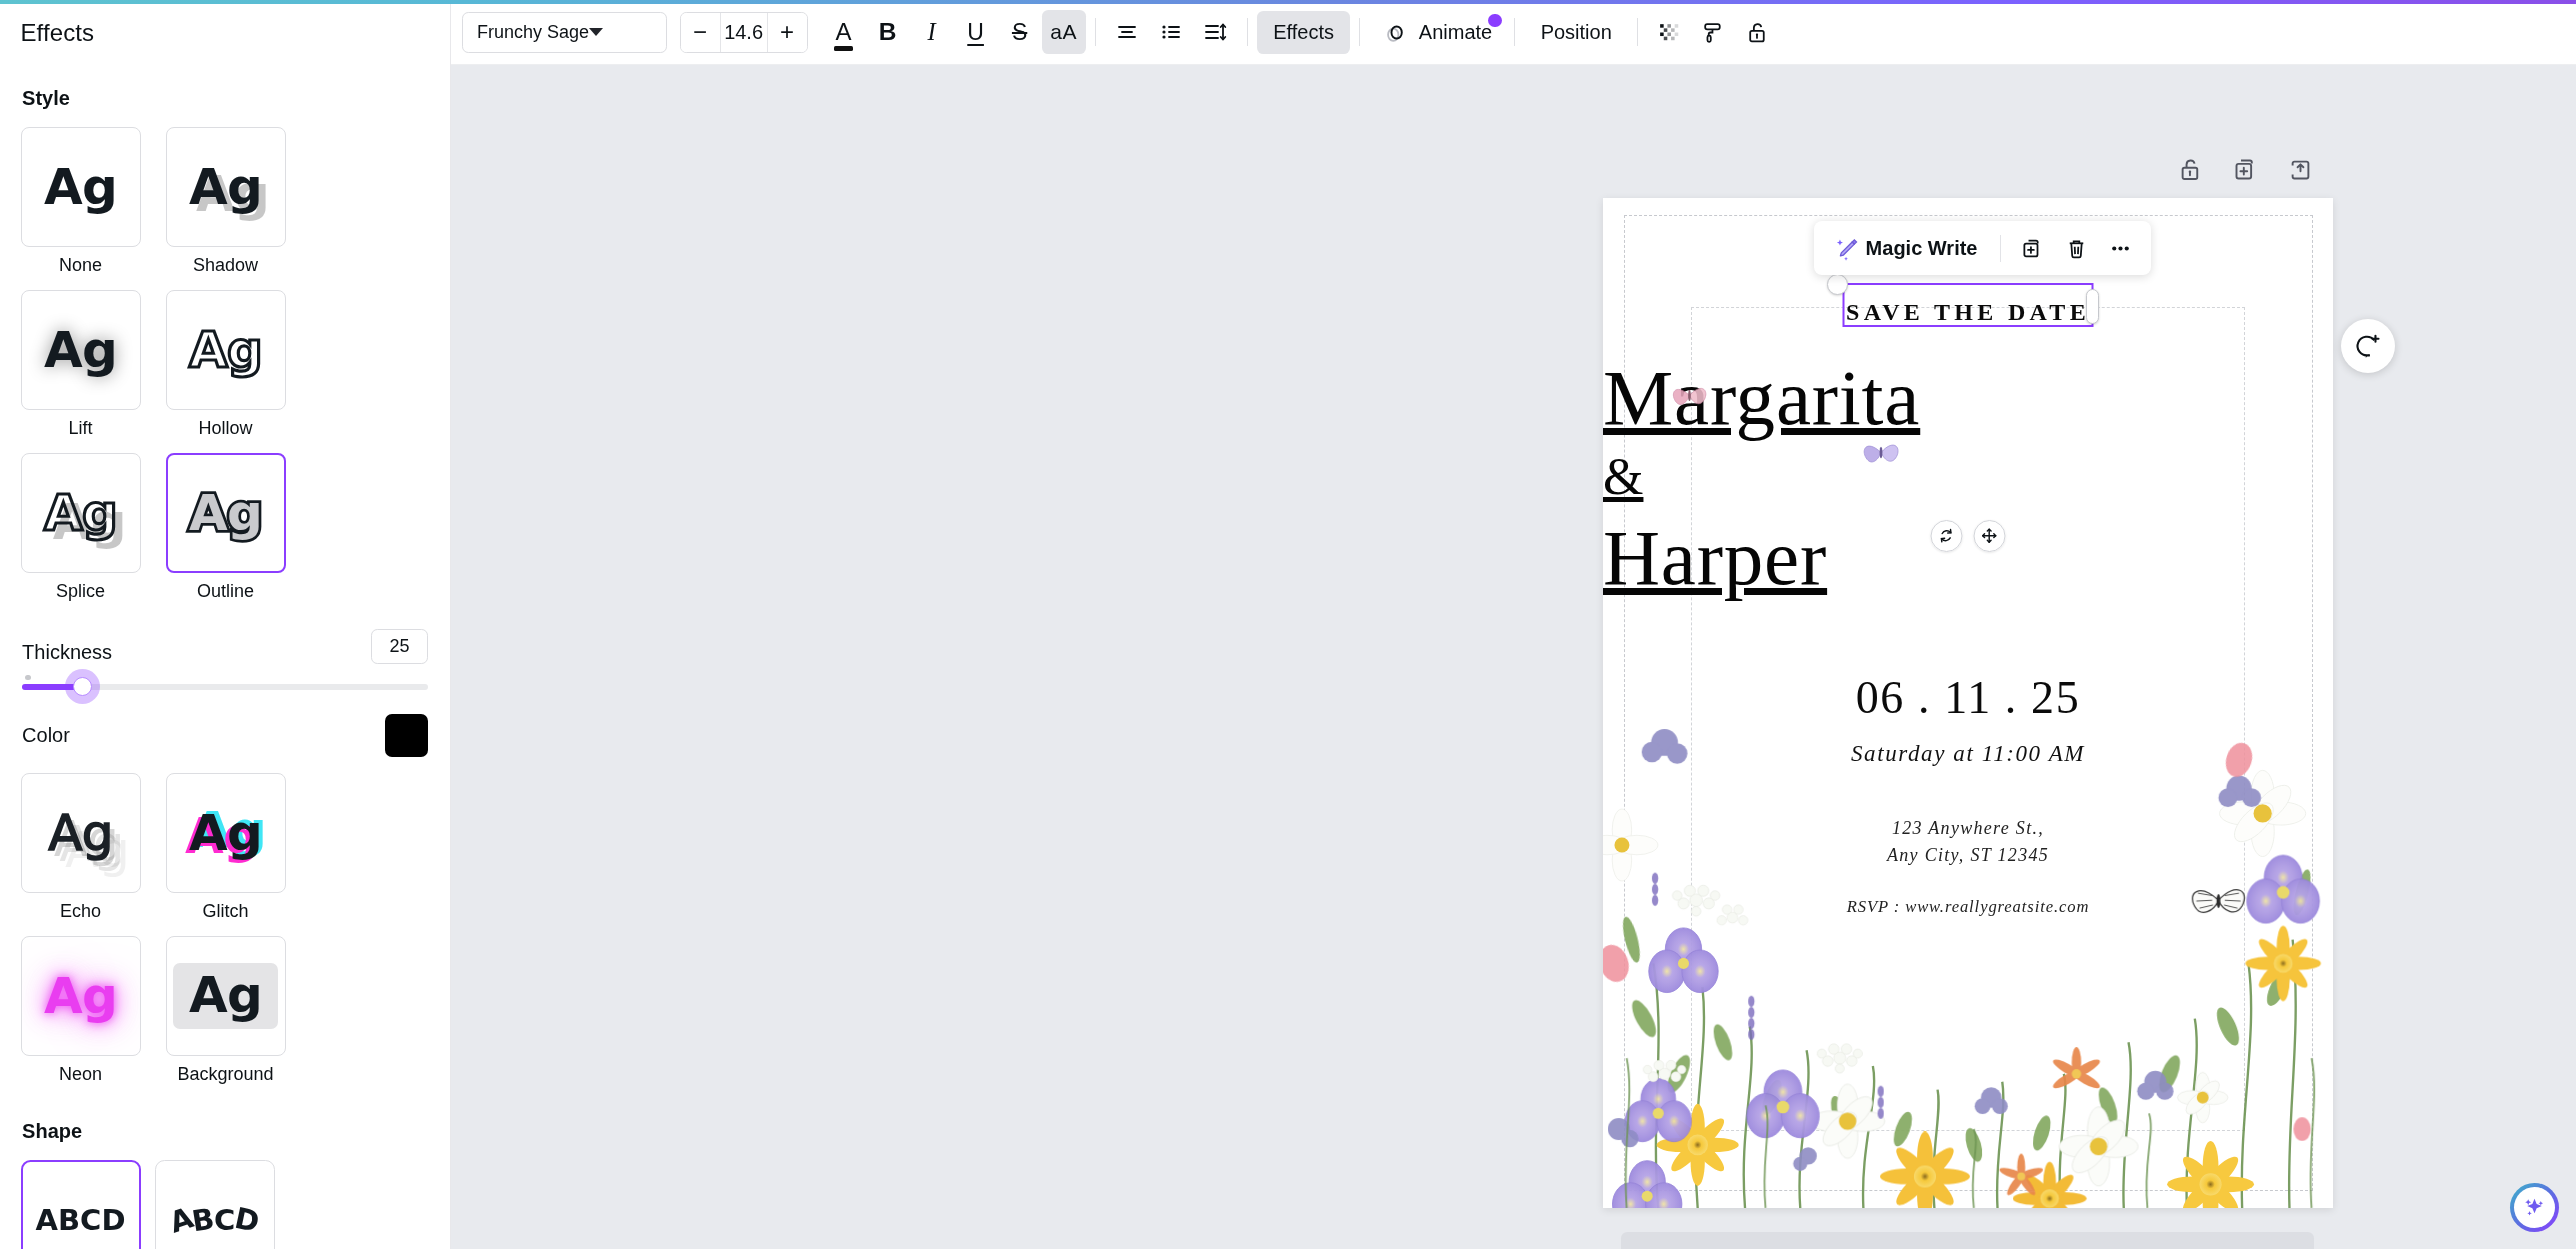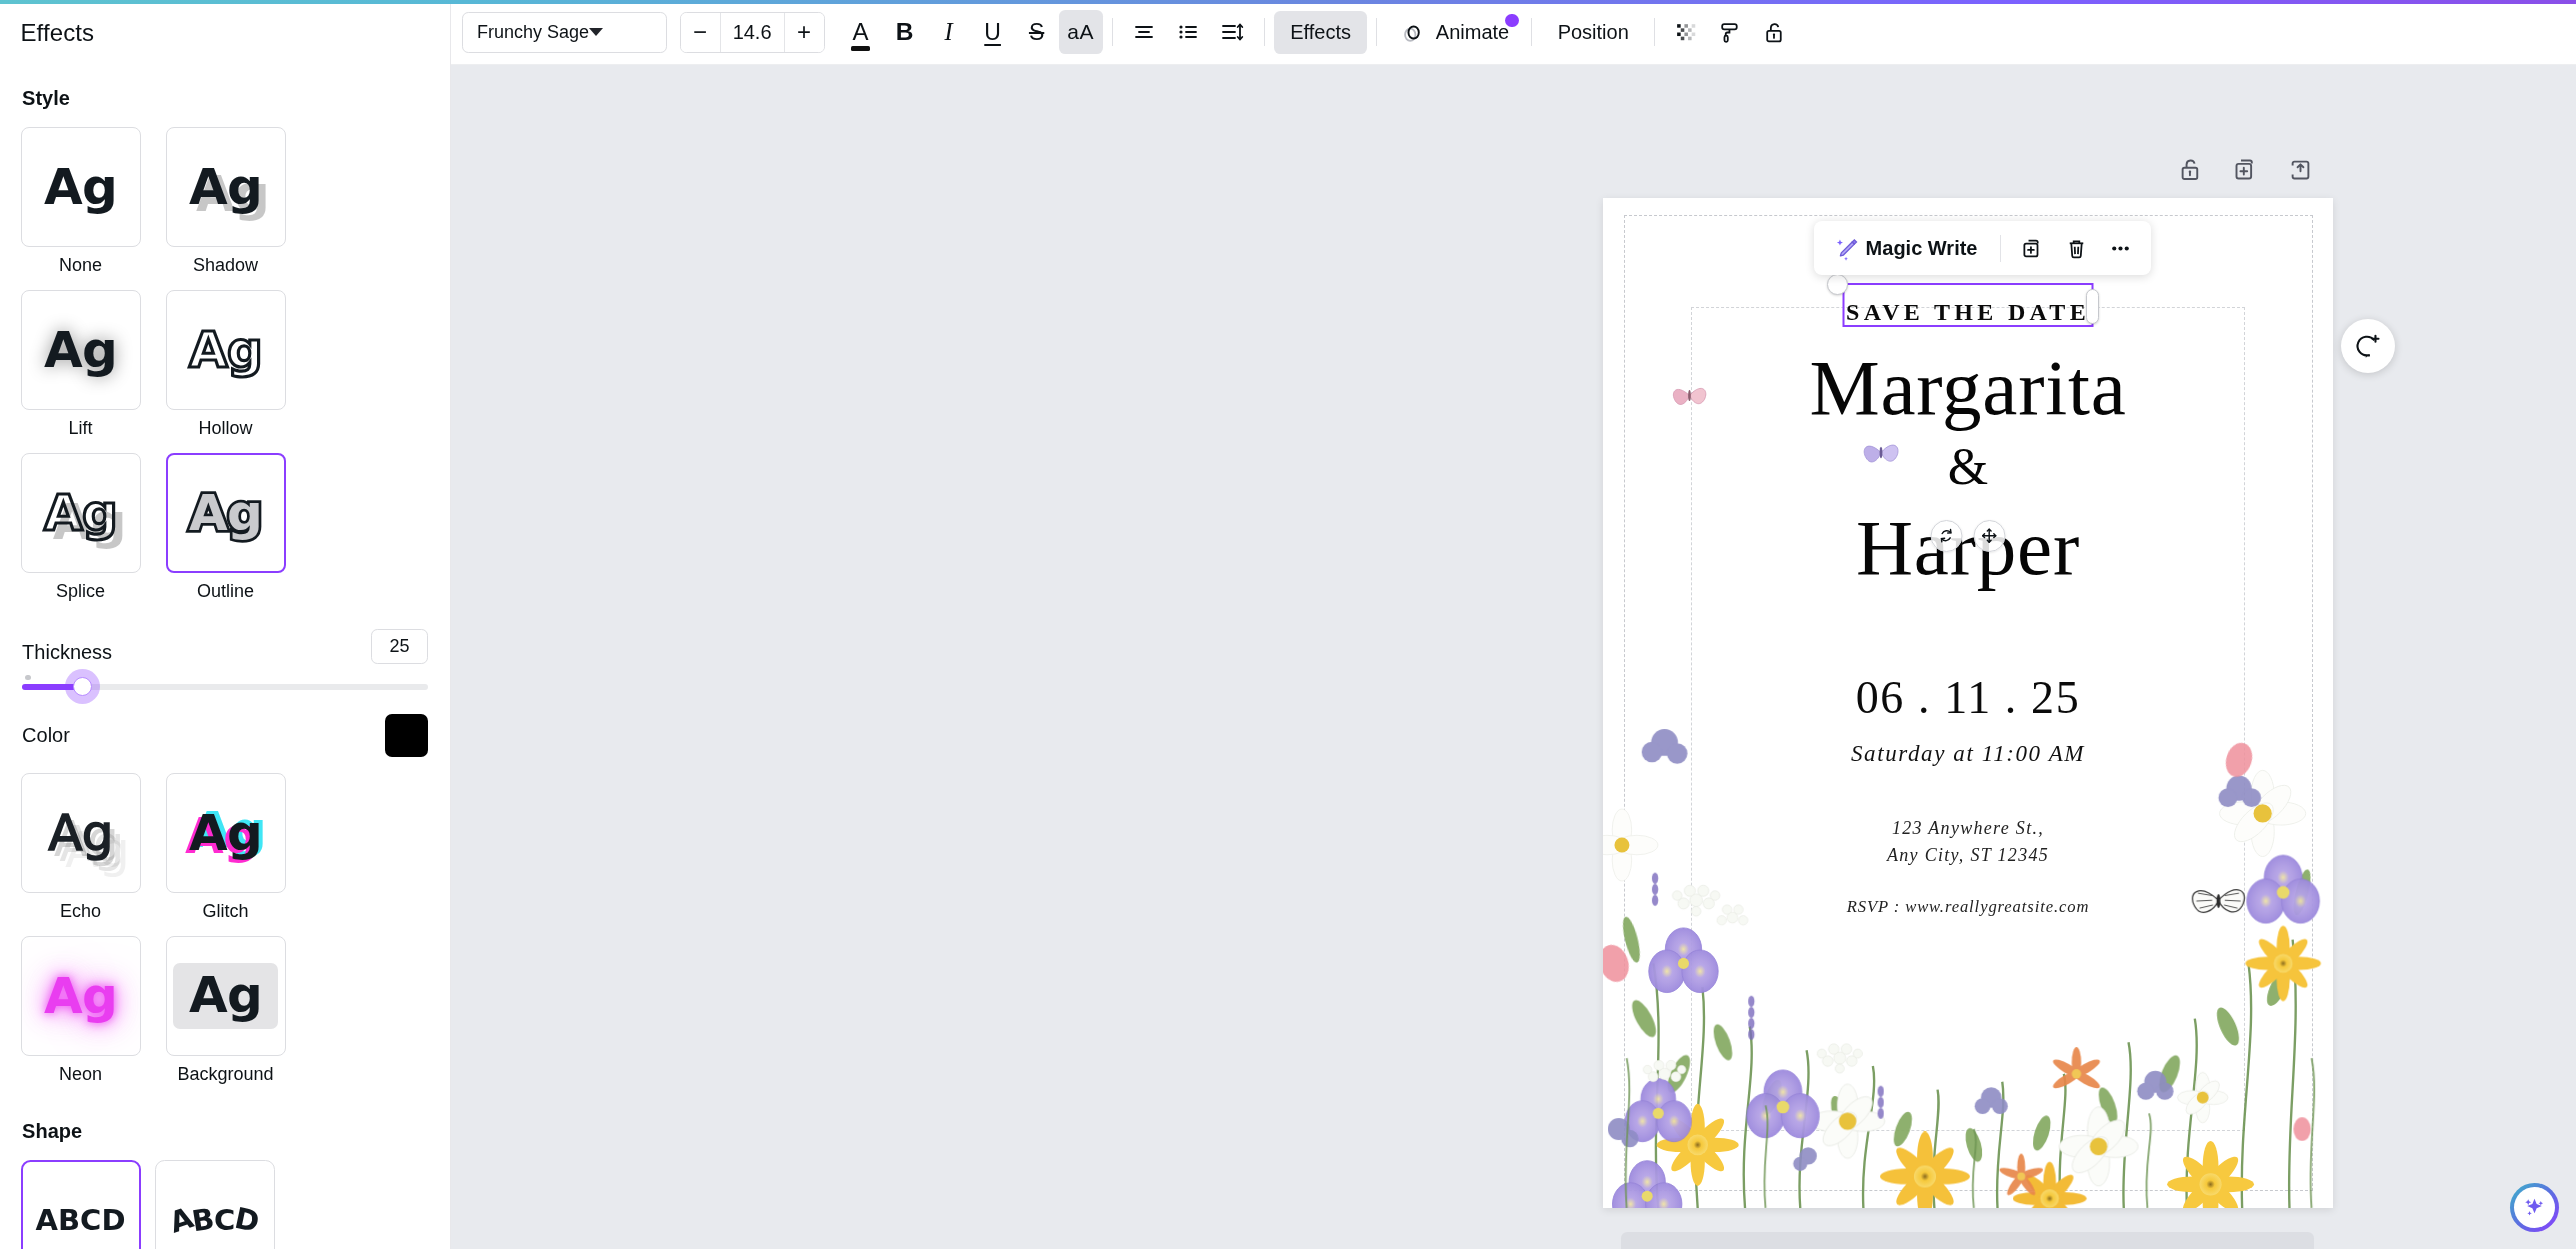"14.6" .size-val { width: 65px -> 48px }
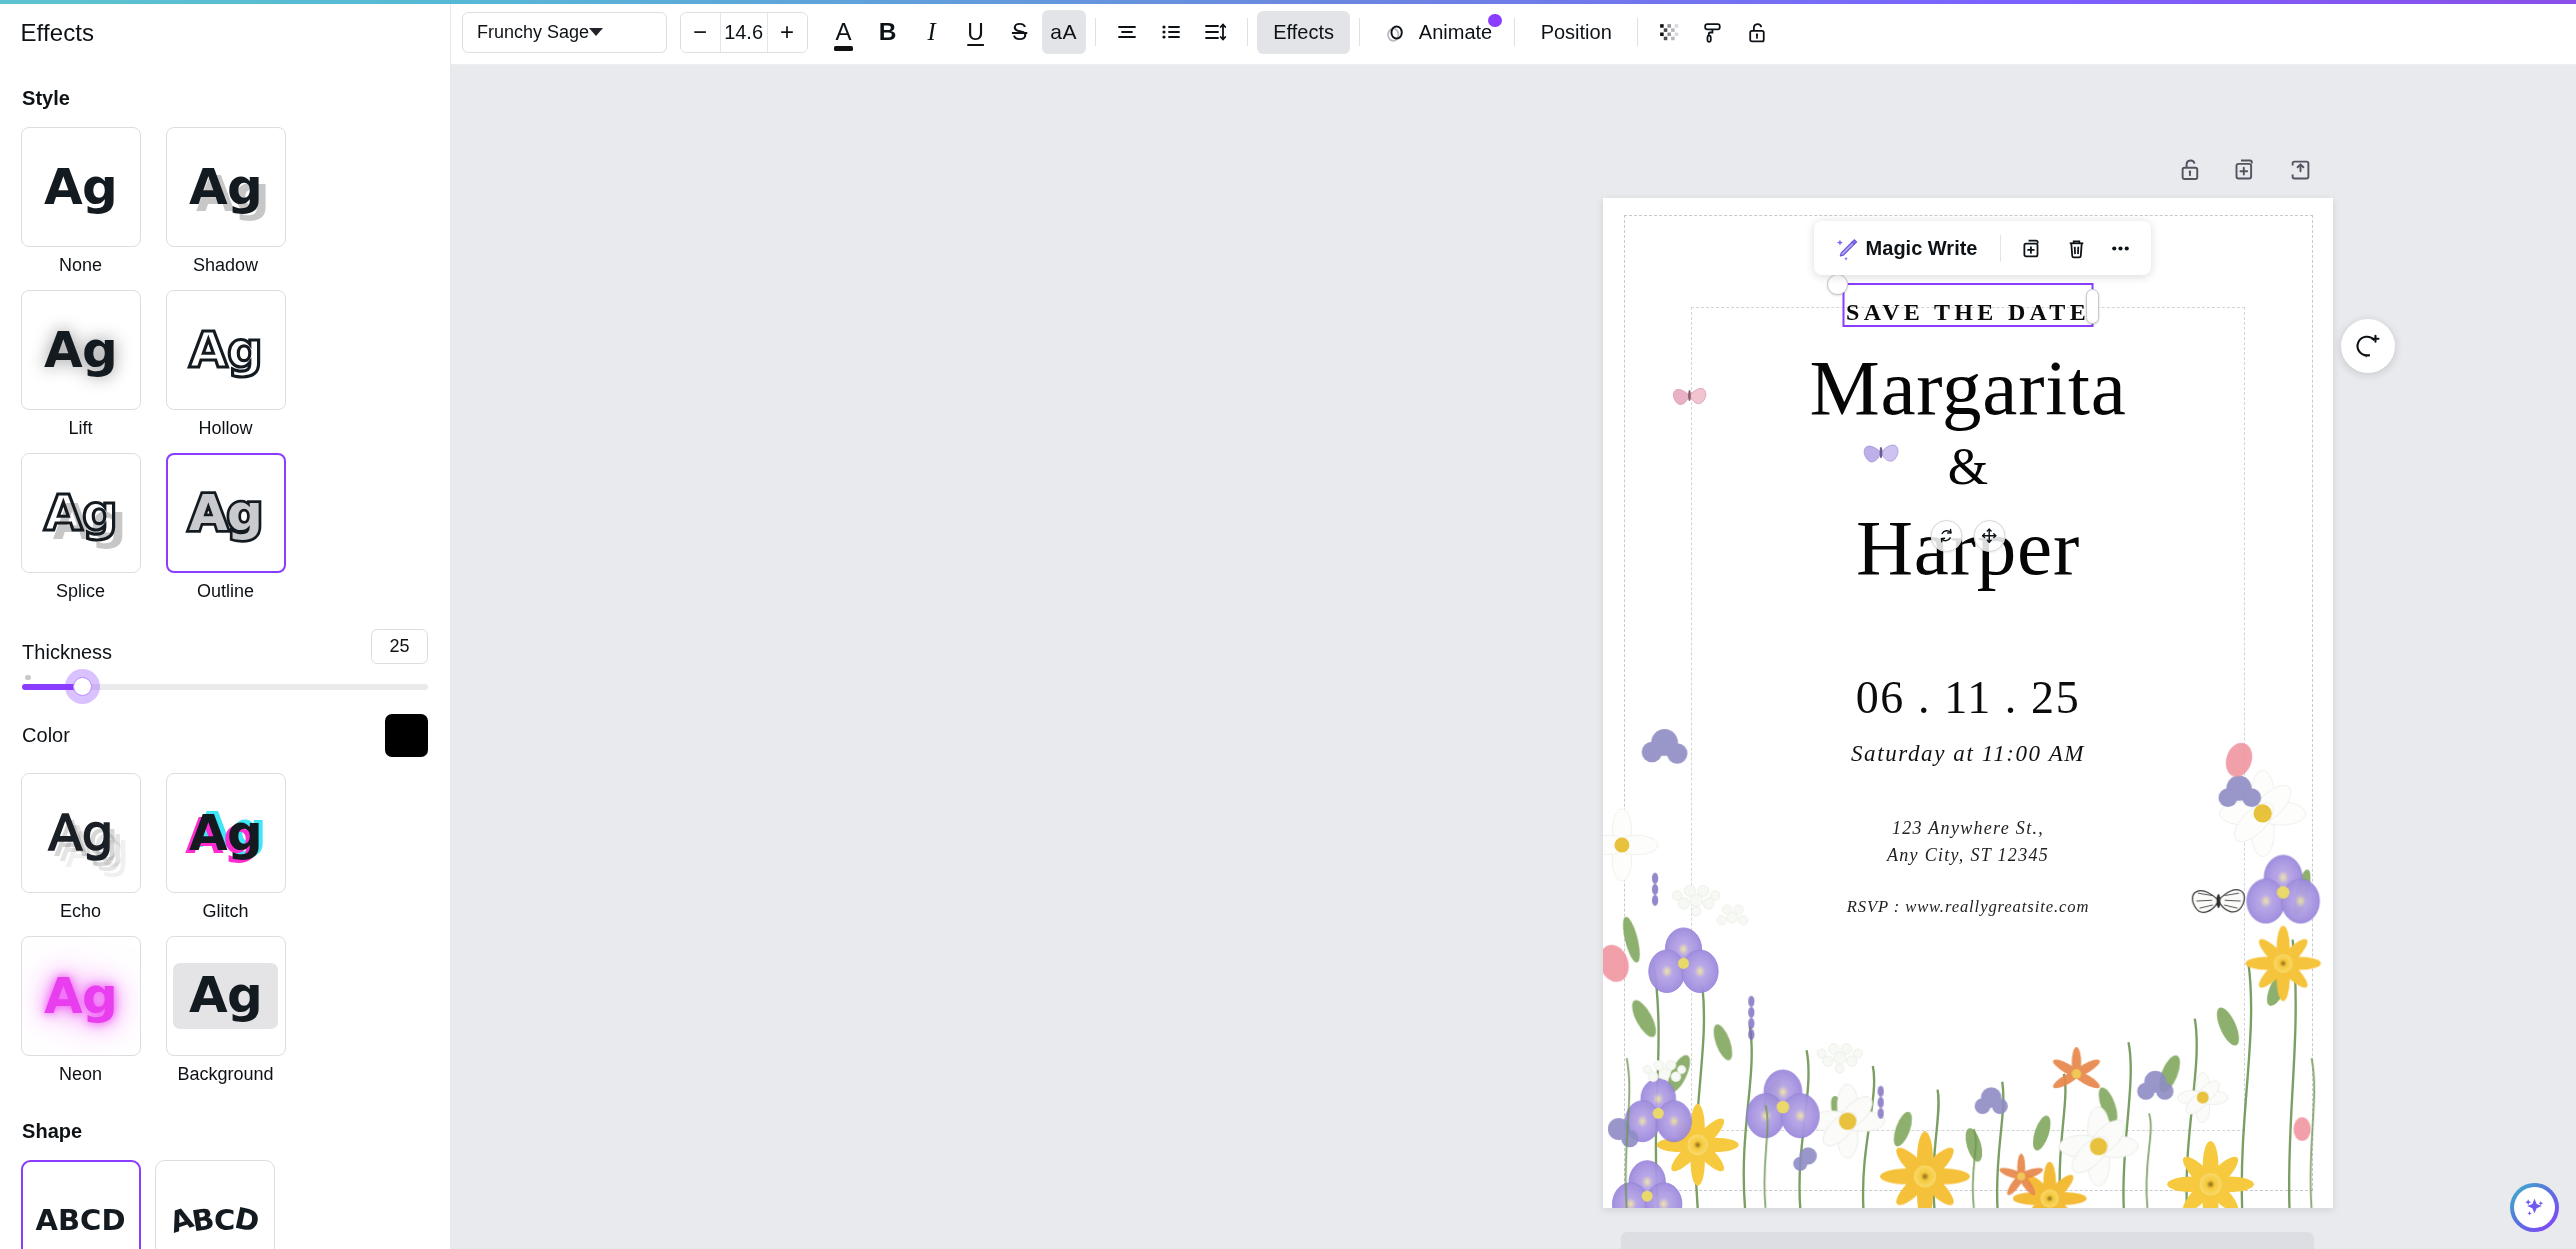"Margarita" .d-names { text-align: center -> left; text-decoration: none -> underline; top: 150px -> 160px }
